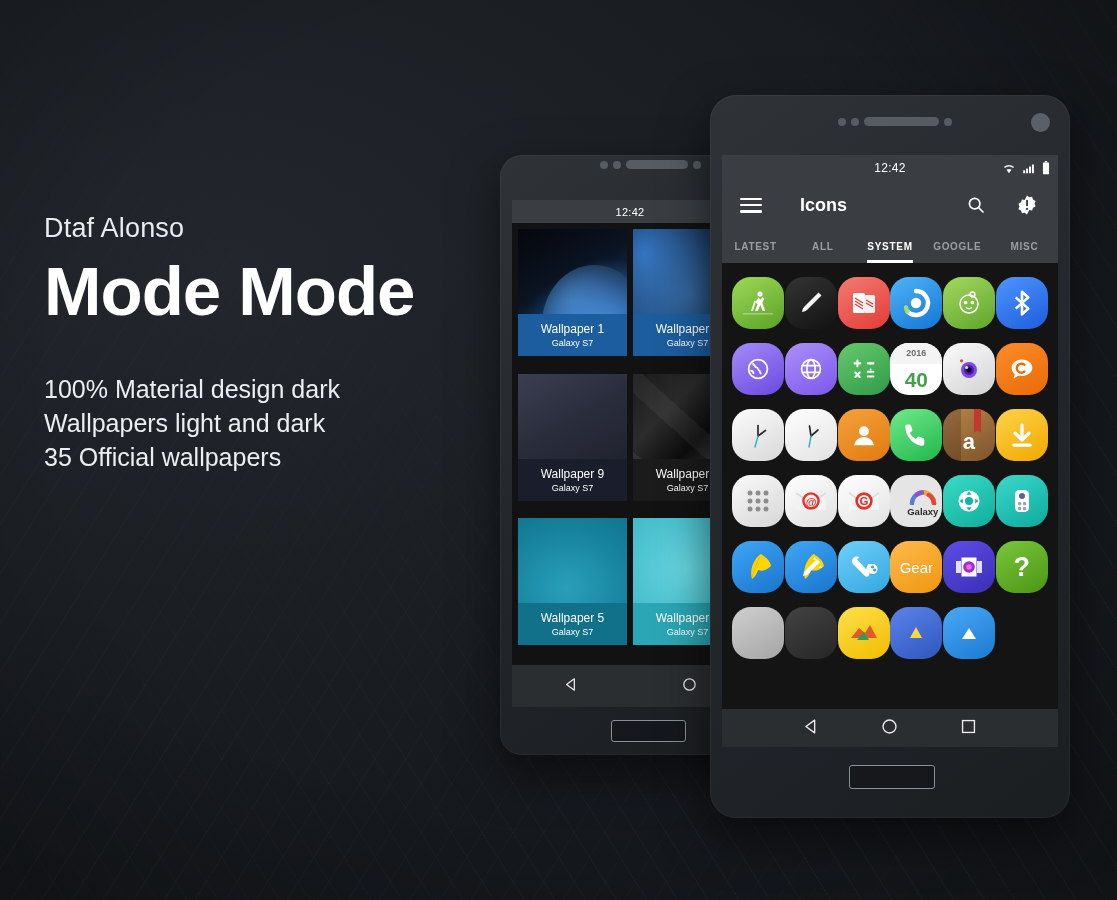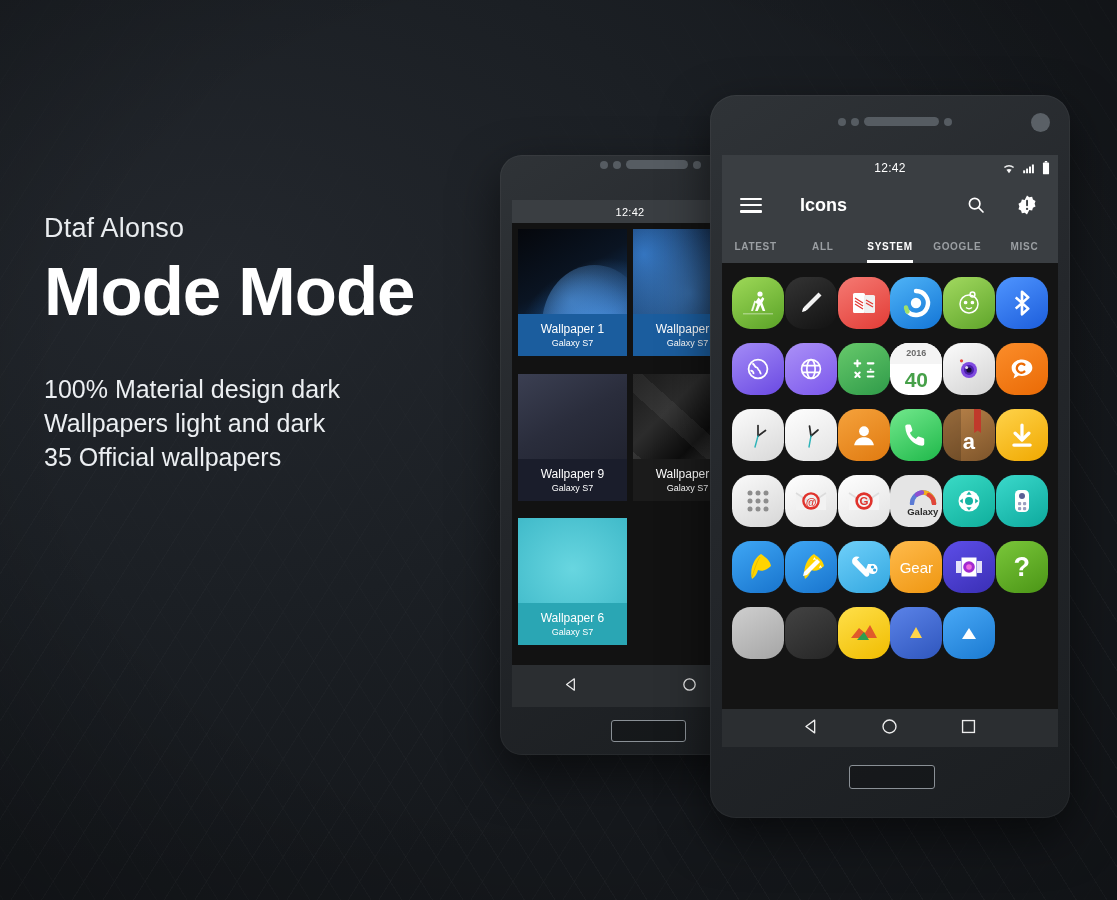"Wallpaper 5" div.wallcard { html: none -> <div> <div></div> <div> <div>Wallpaper 5</div> <div>Galaxy S7</div> </div> </div> }
